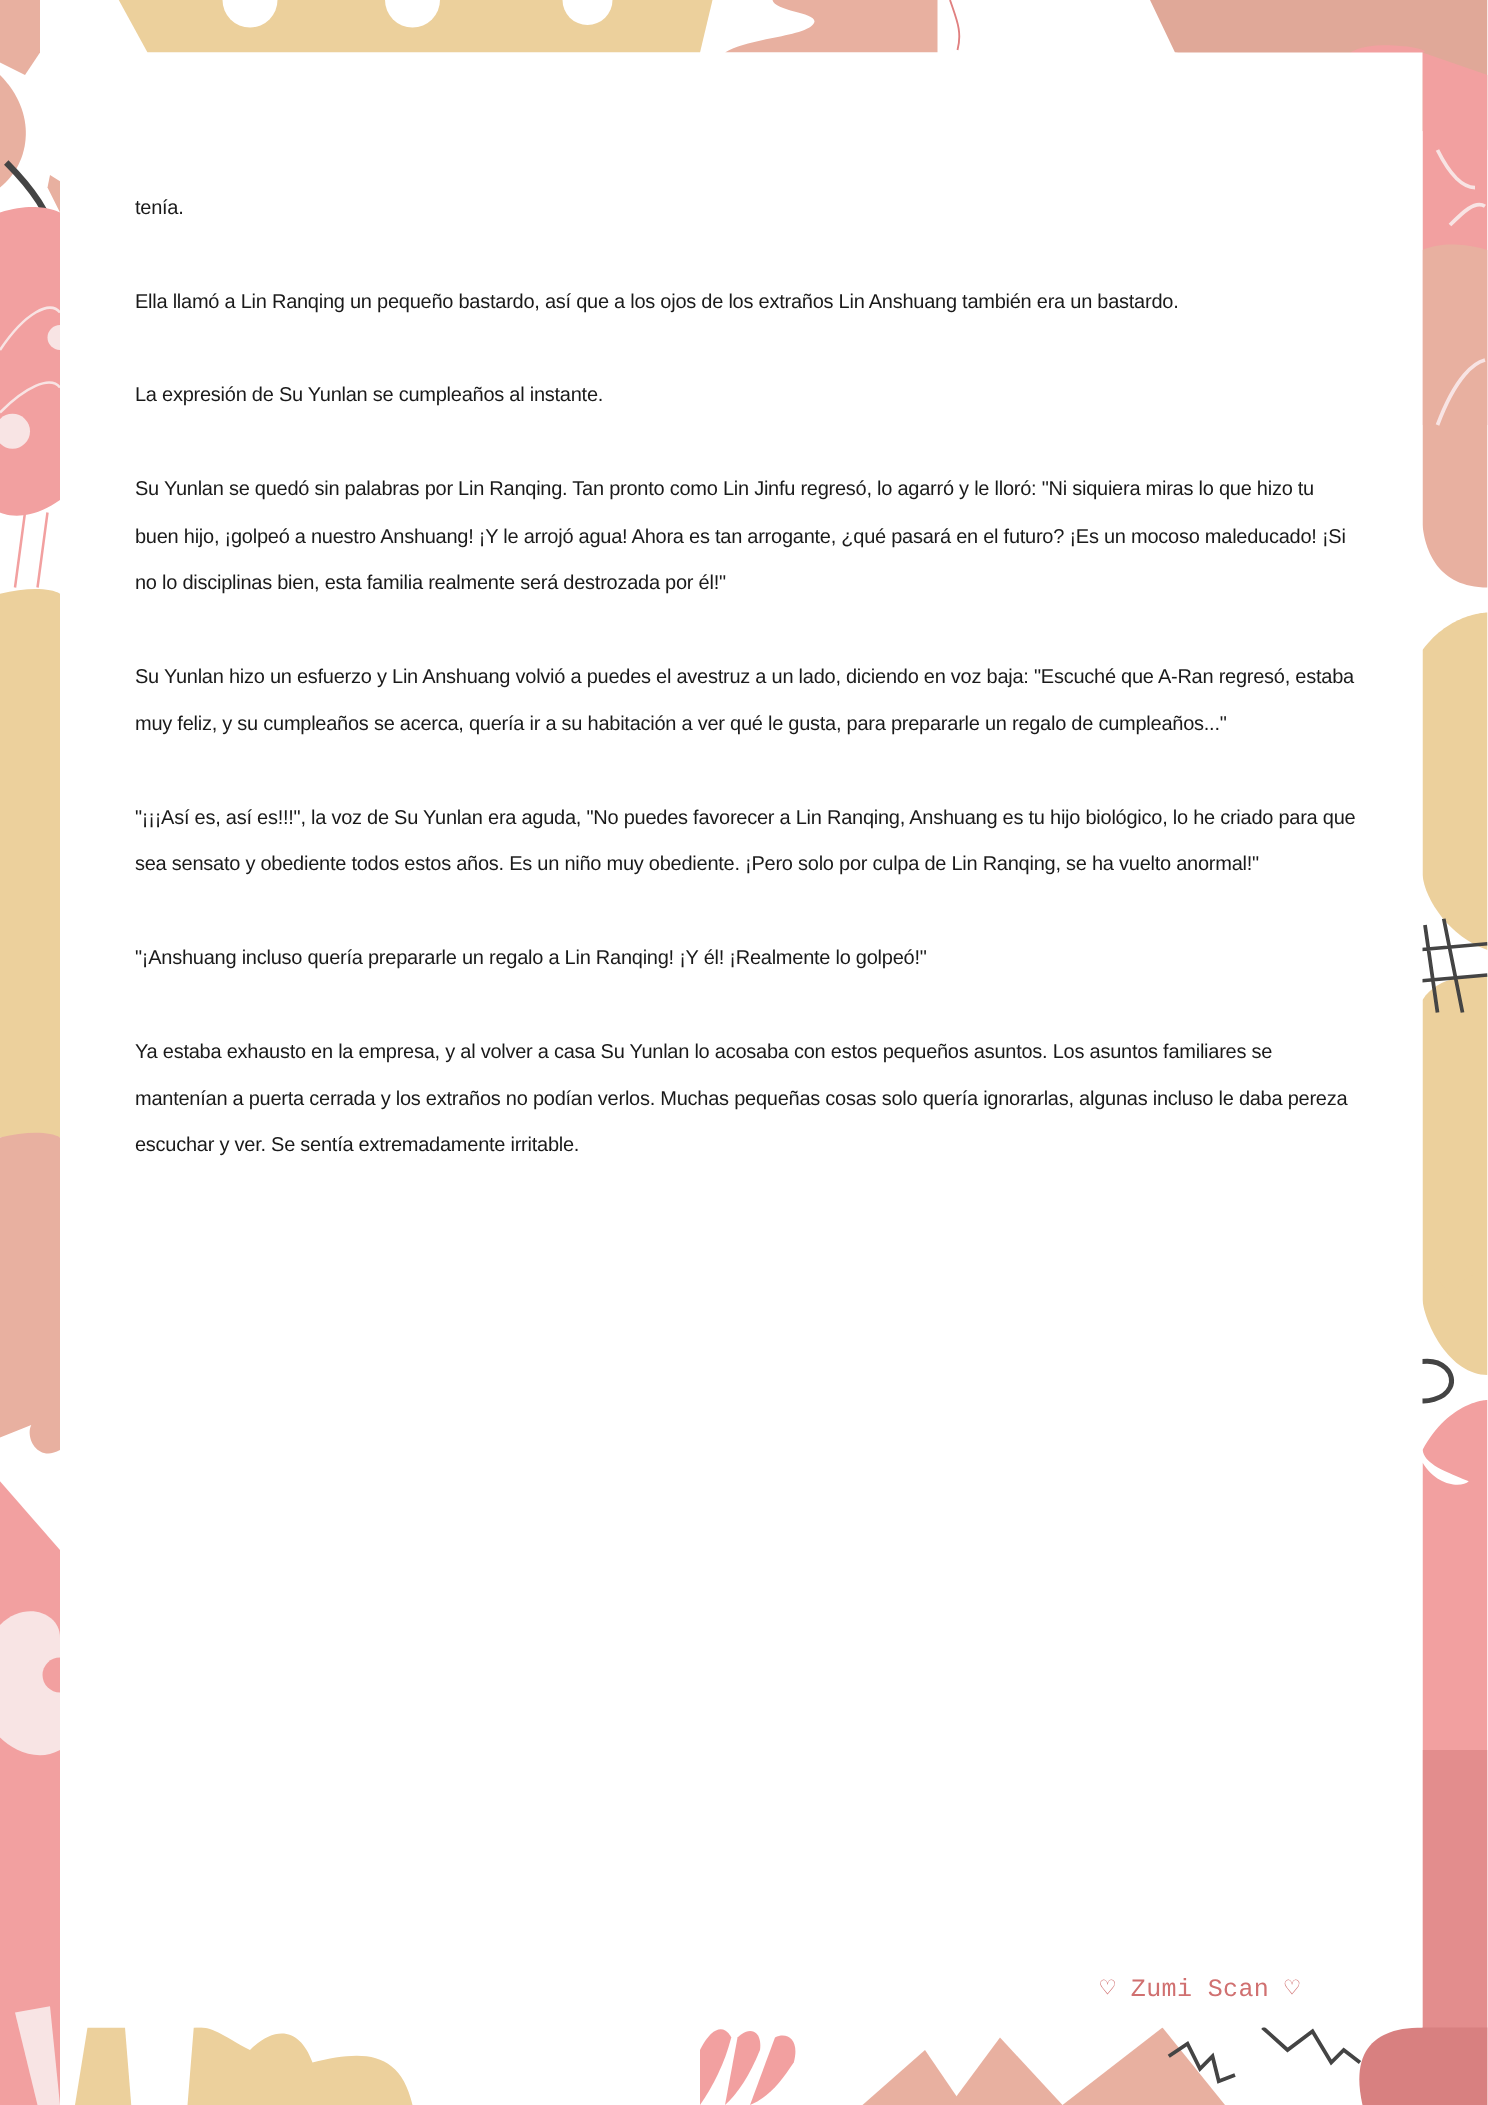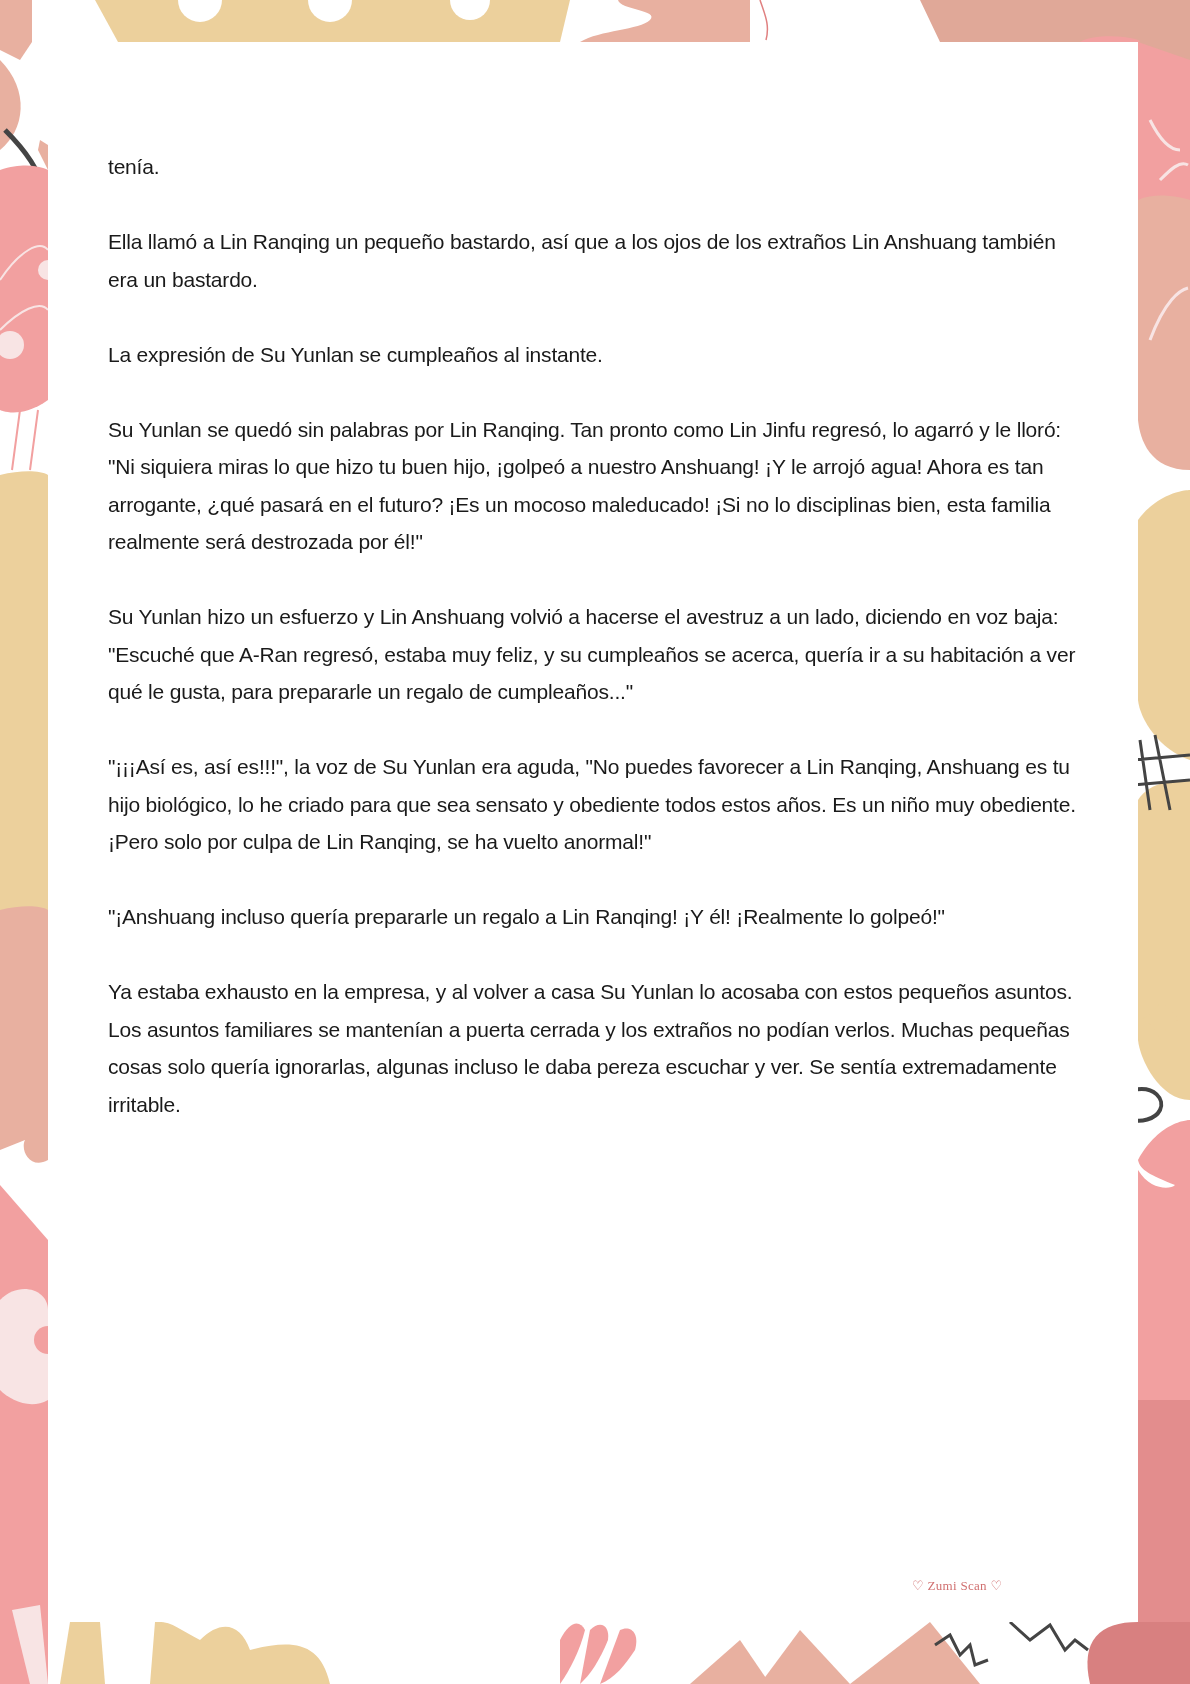"tenía." .content { font-size: 21px -> 16px }
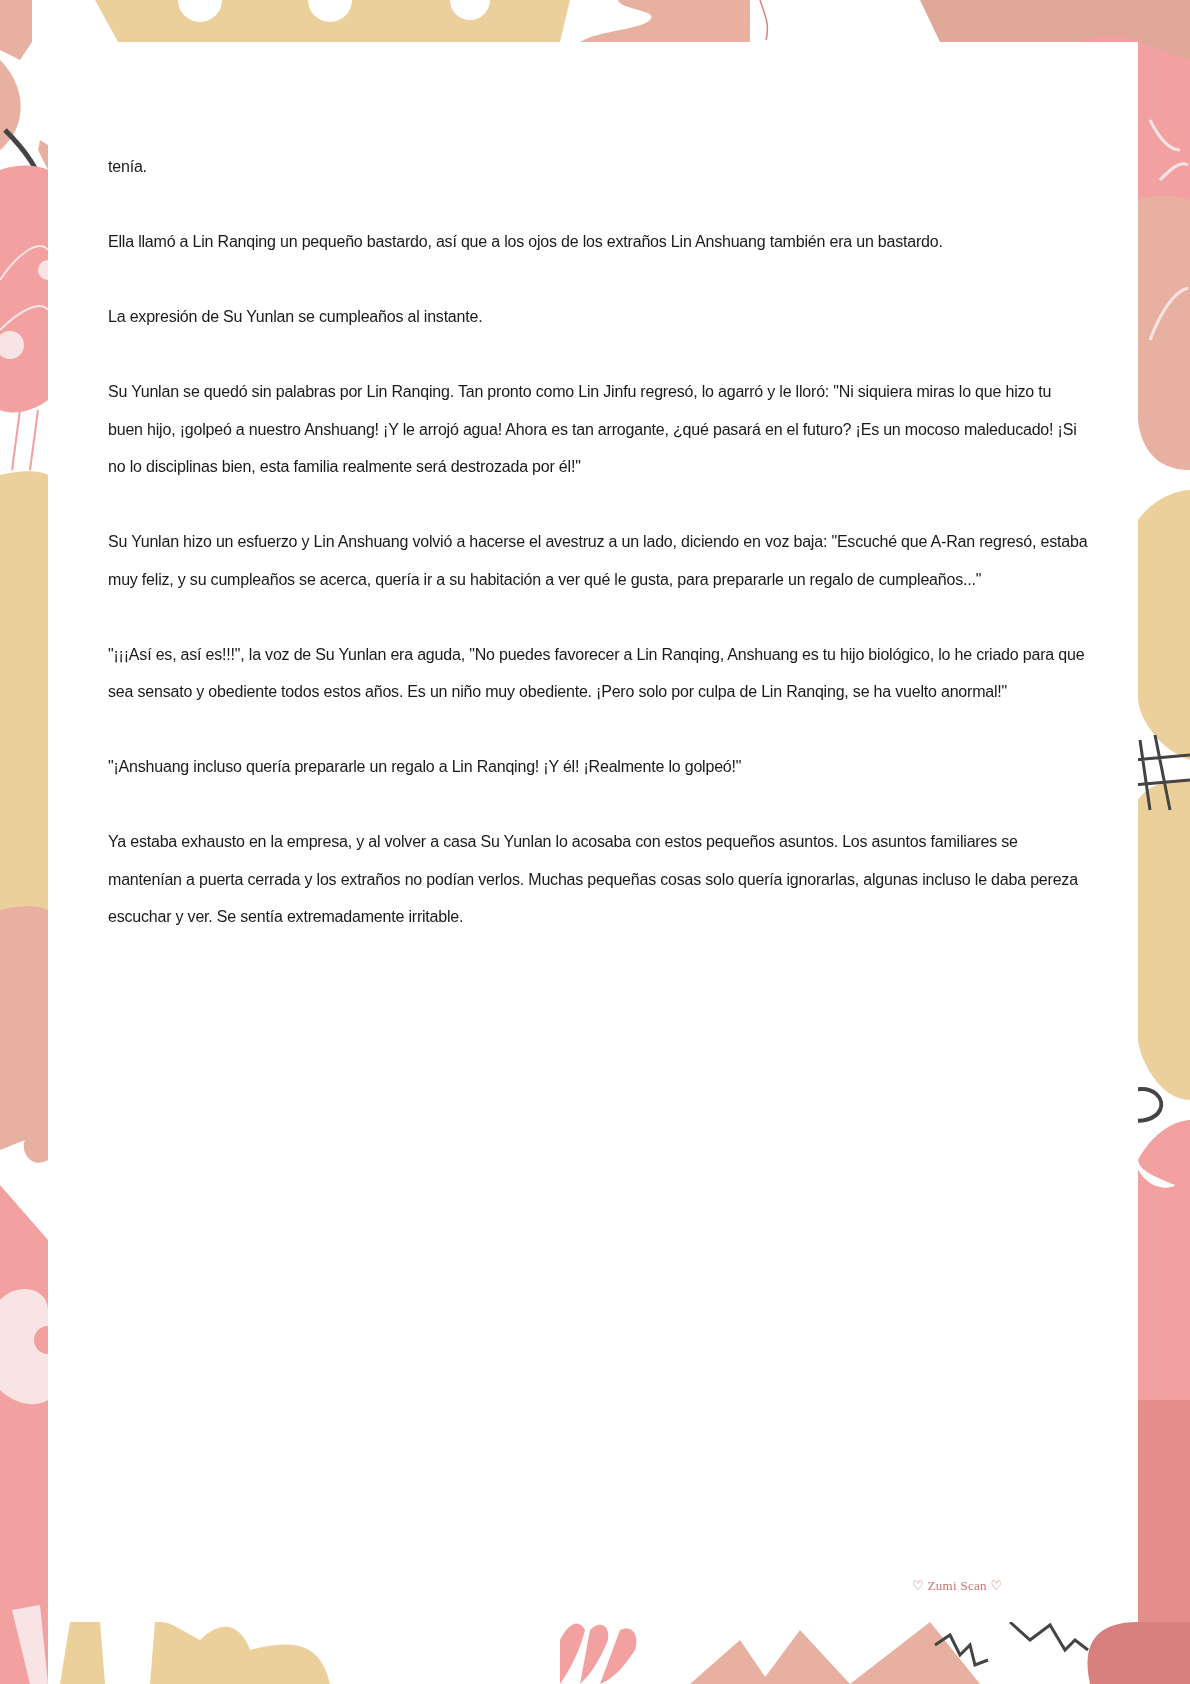"Su Yunlan hizo un esfuerzo" p { text: hacerse -> puedes }
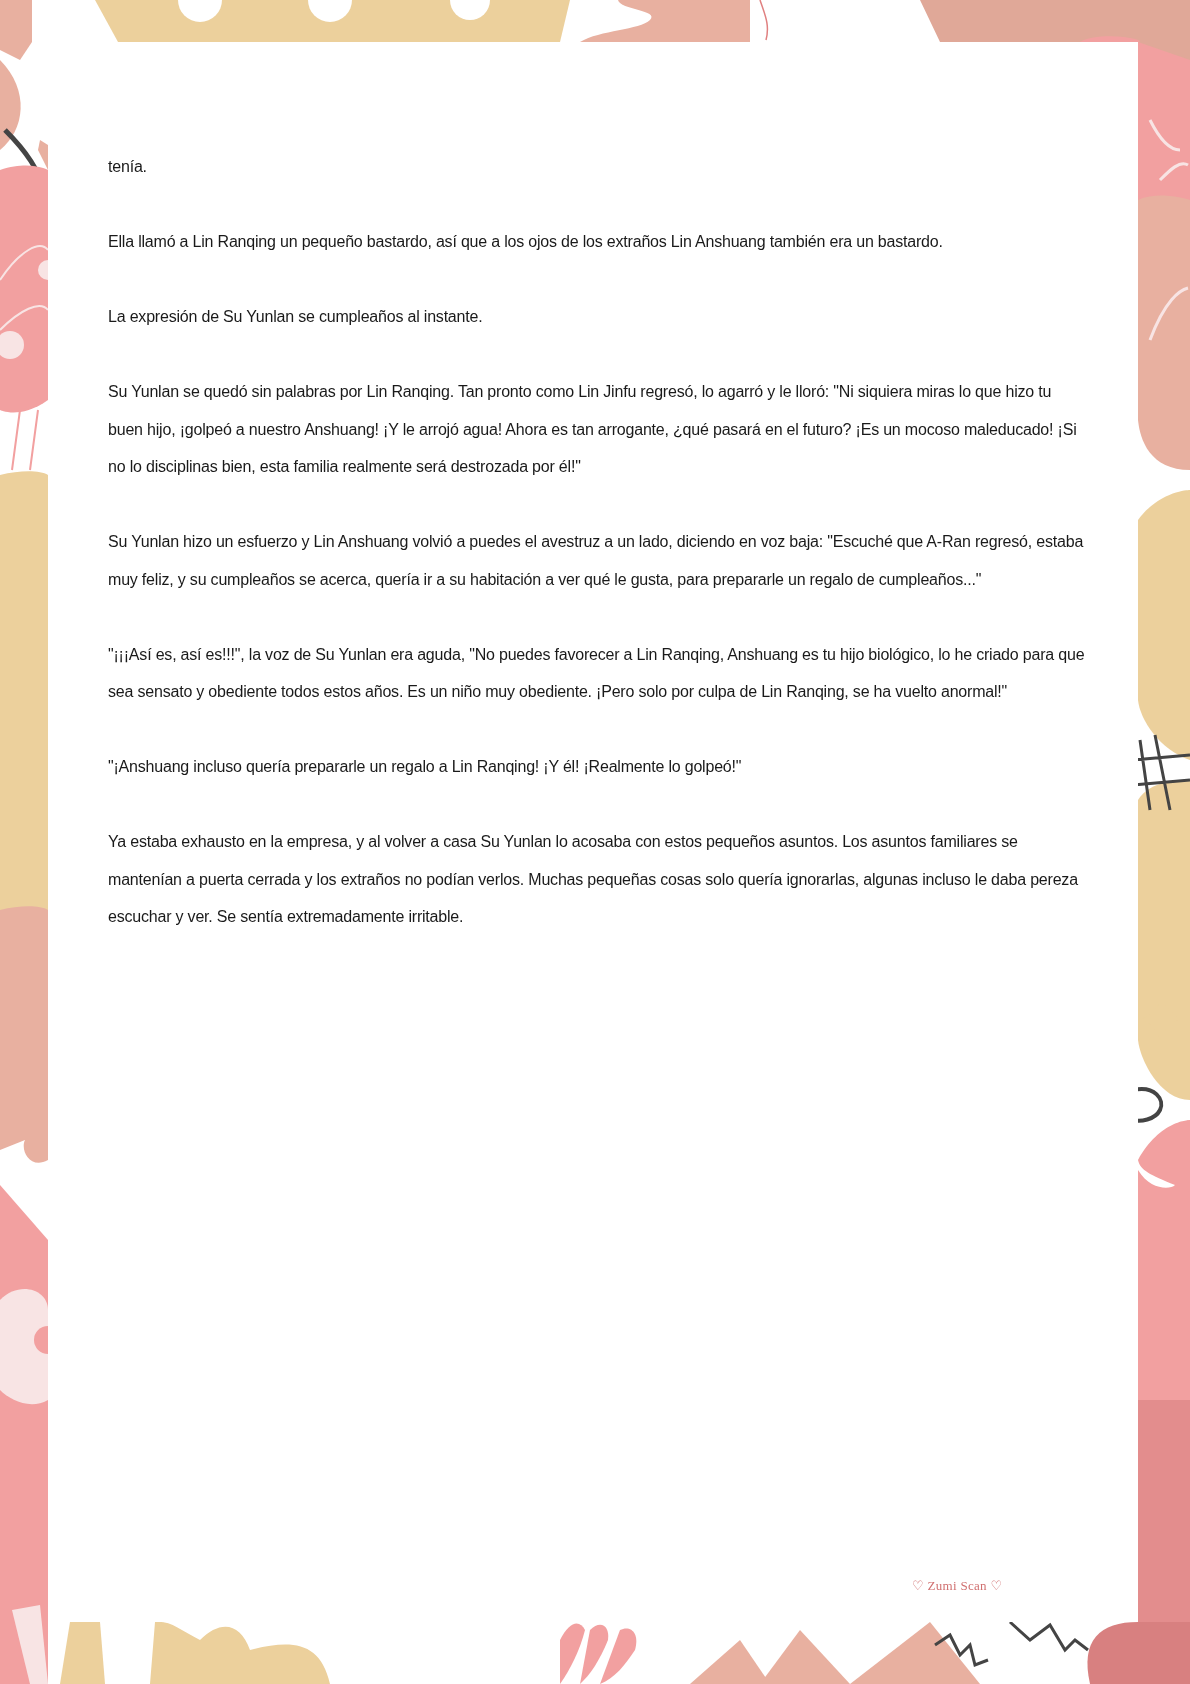"♡ Zumi Scan ♡" .watermark { font-family: Liberation Serif, serif -> Liberation Mono, monospace; font-size: 13px -> 20px; left: 912px -> 880px }
